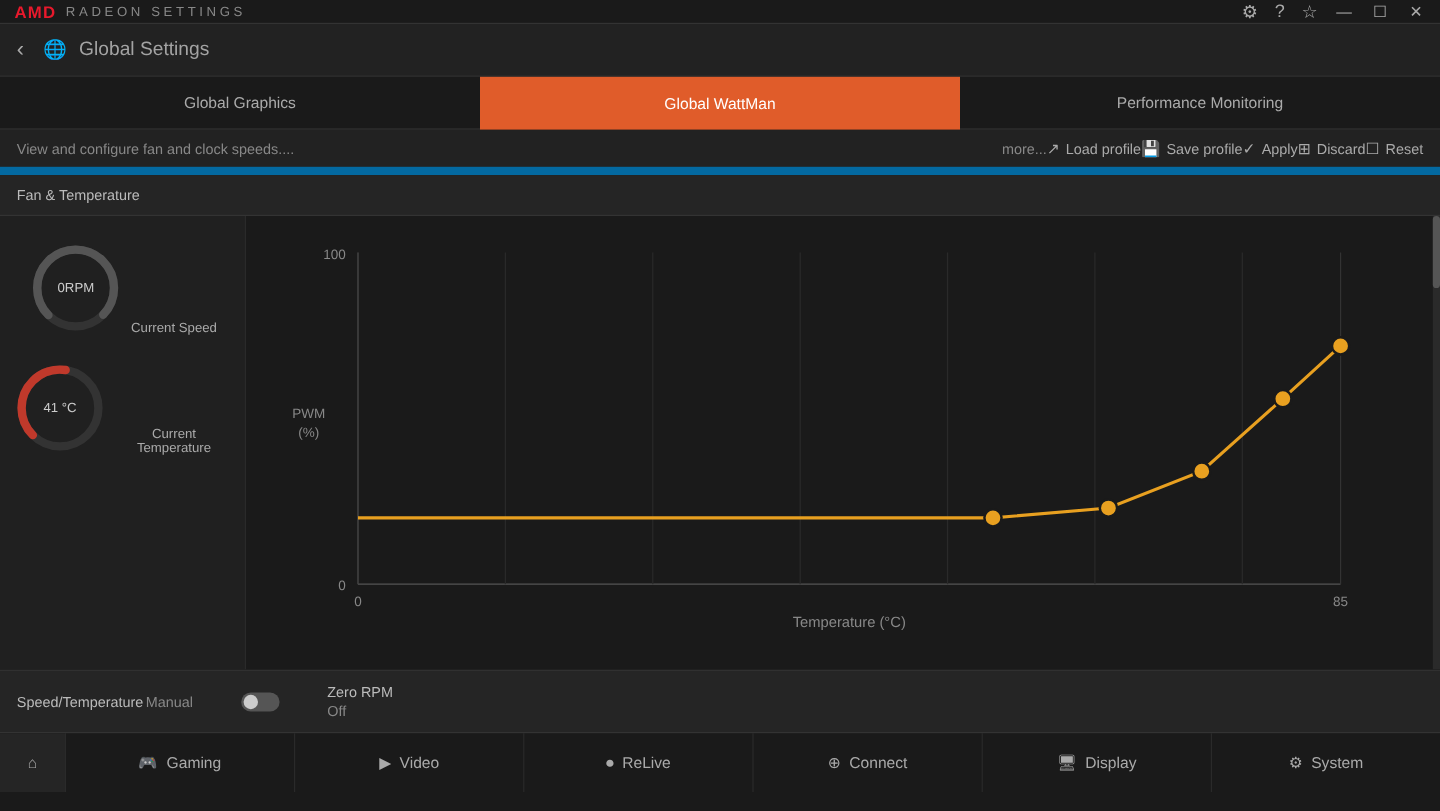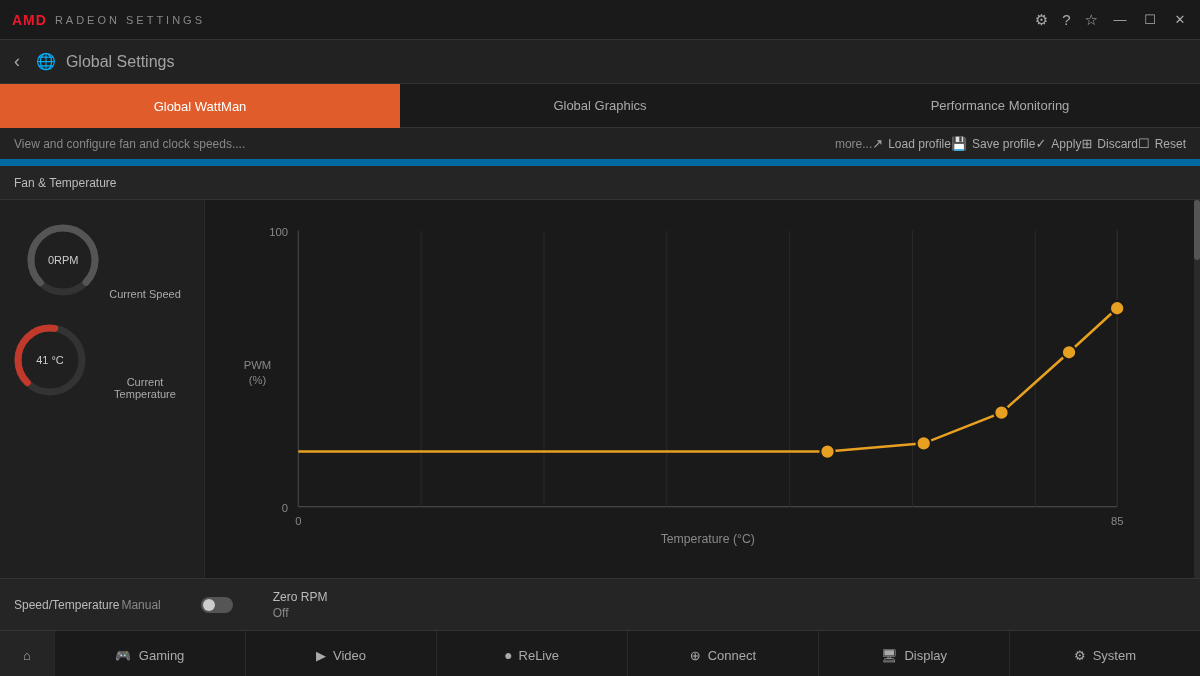"AMD" .titlebar { height: 40px -> 20px }
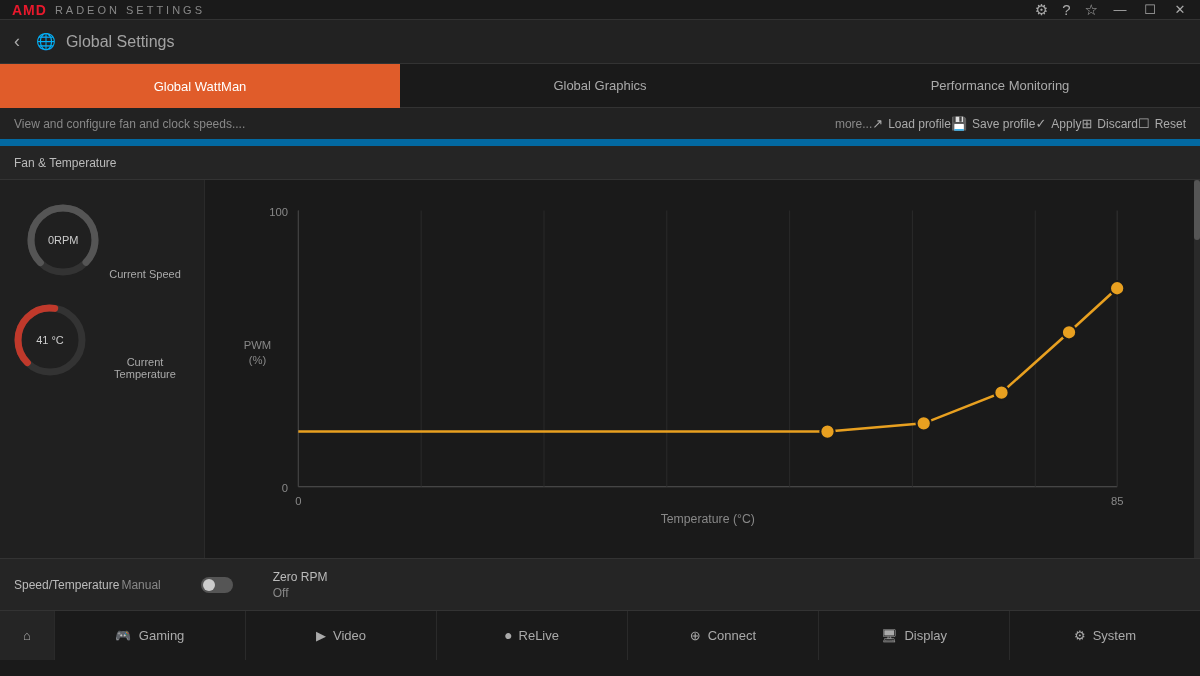"Global WattMan" div.tab { order: before "Global Graphics" -> after "Global Graphics" }
